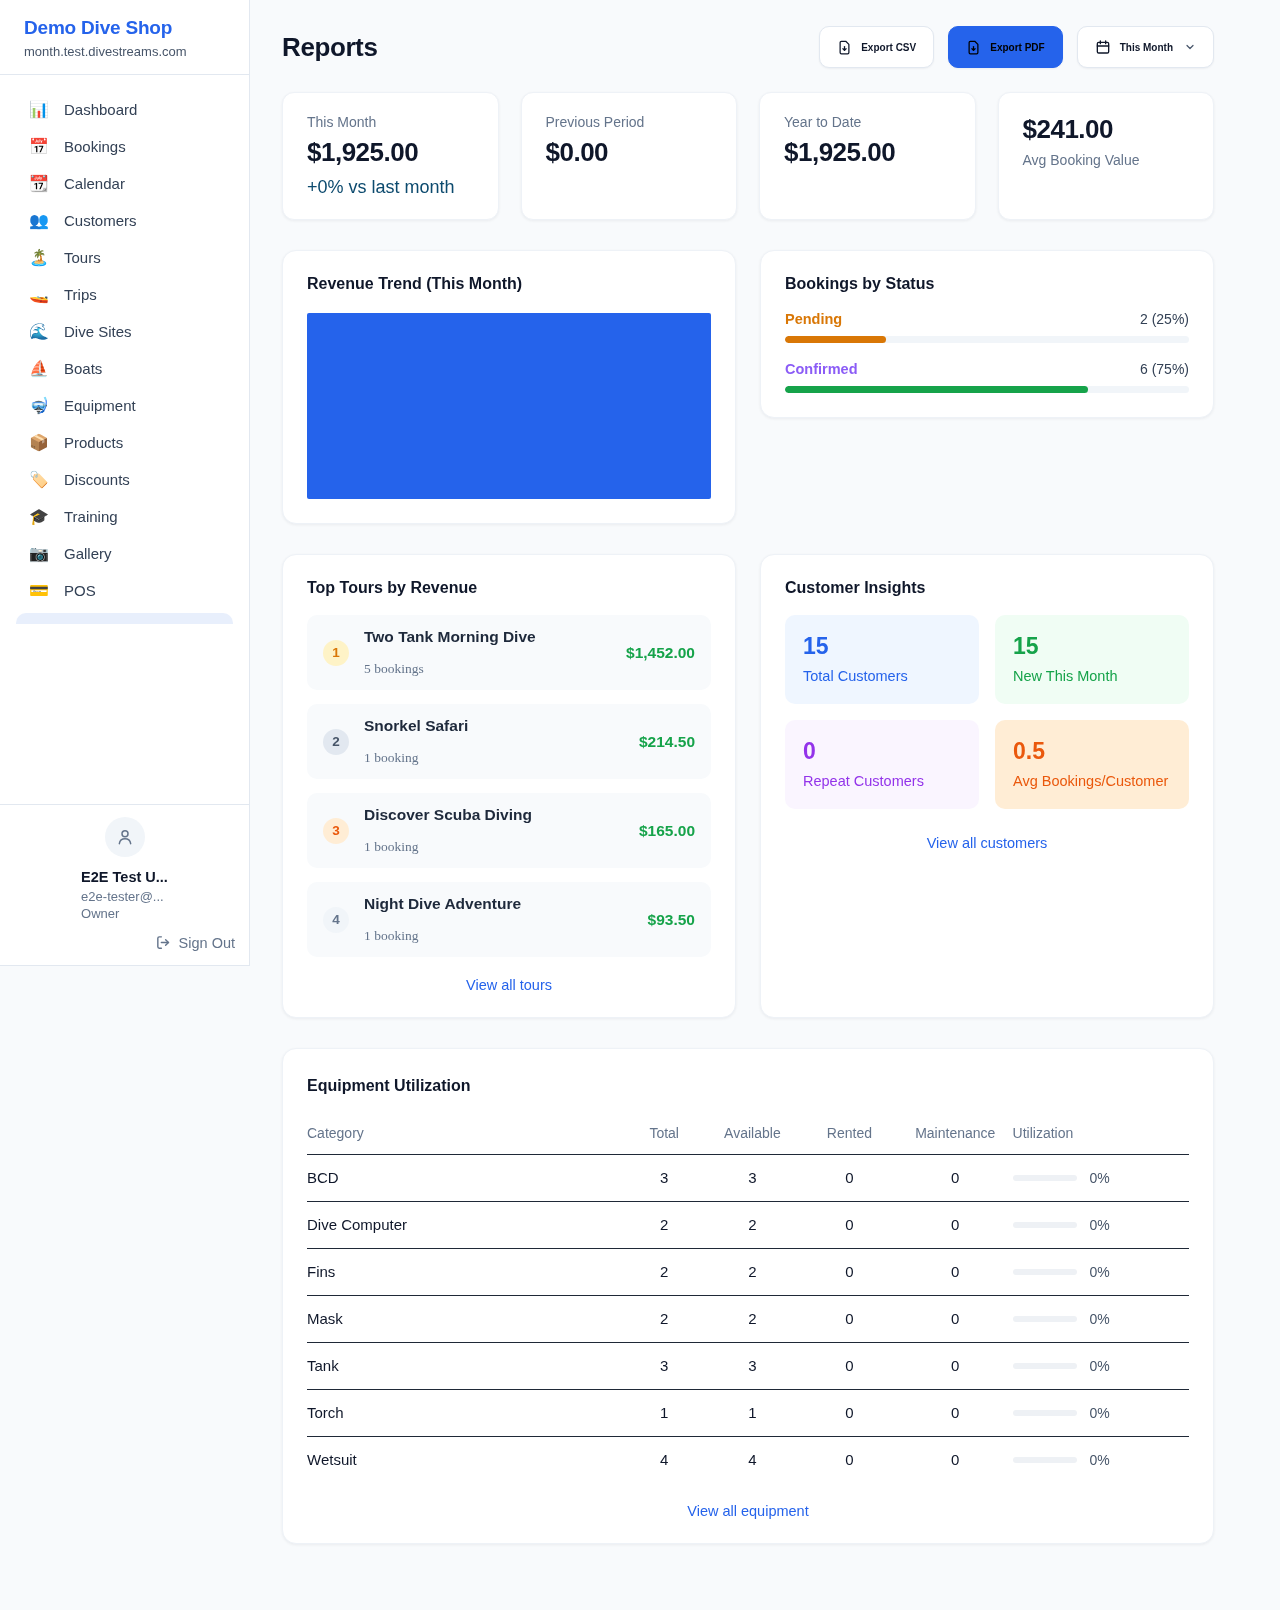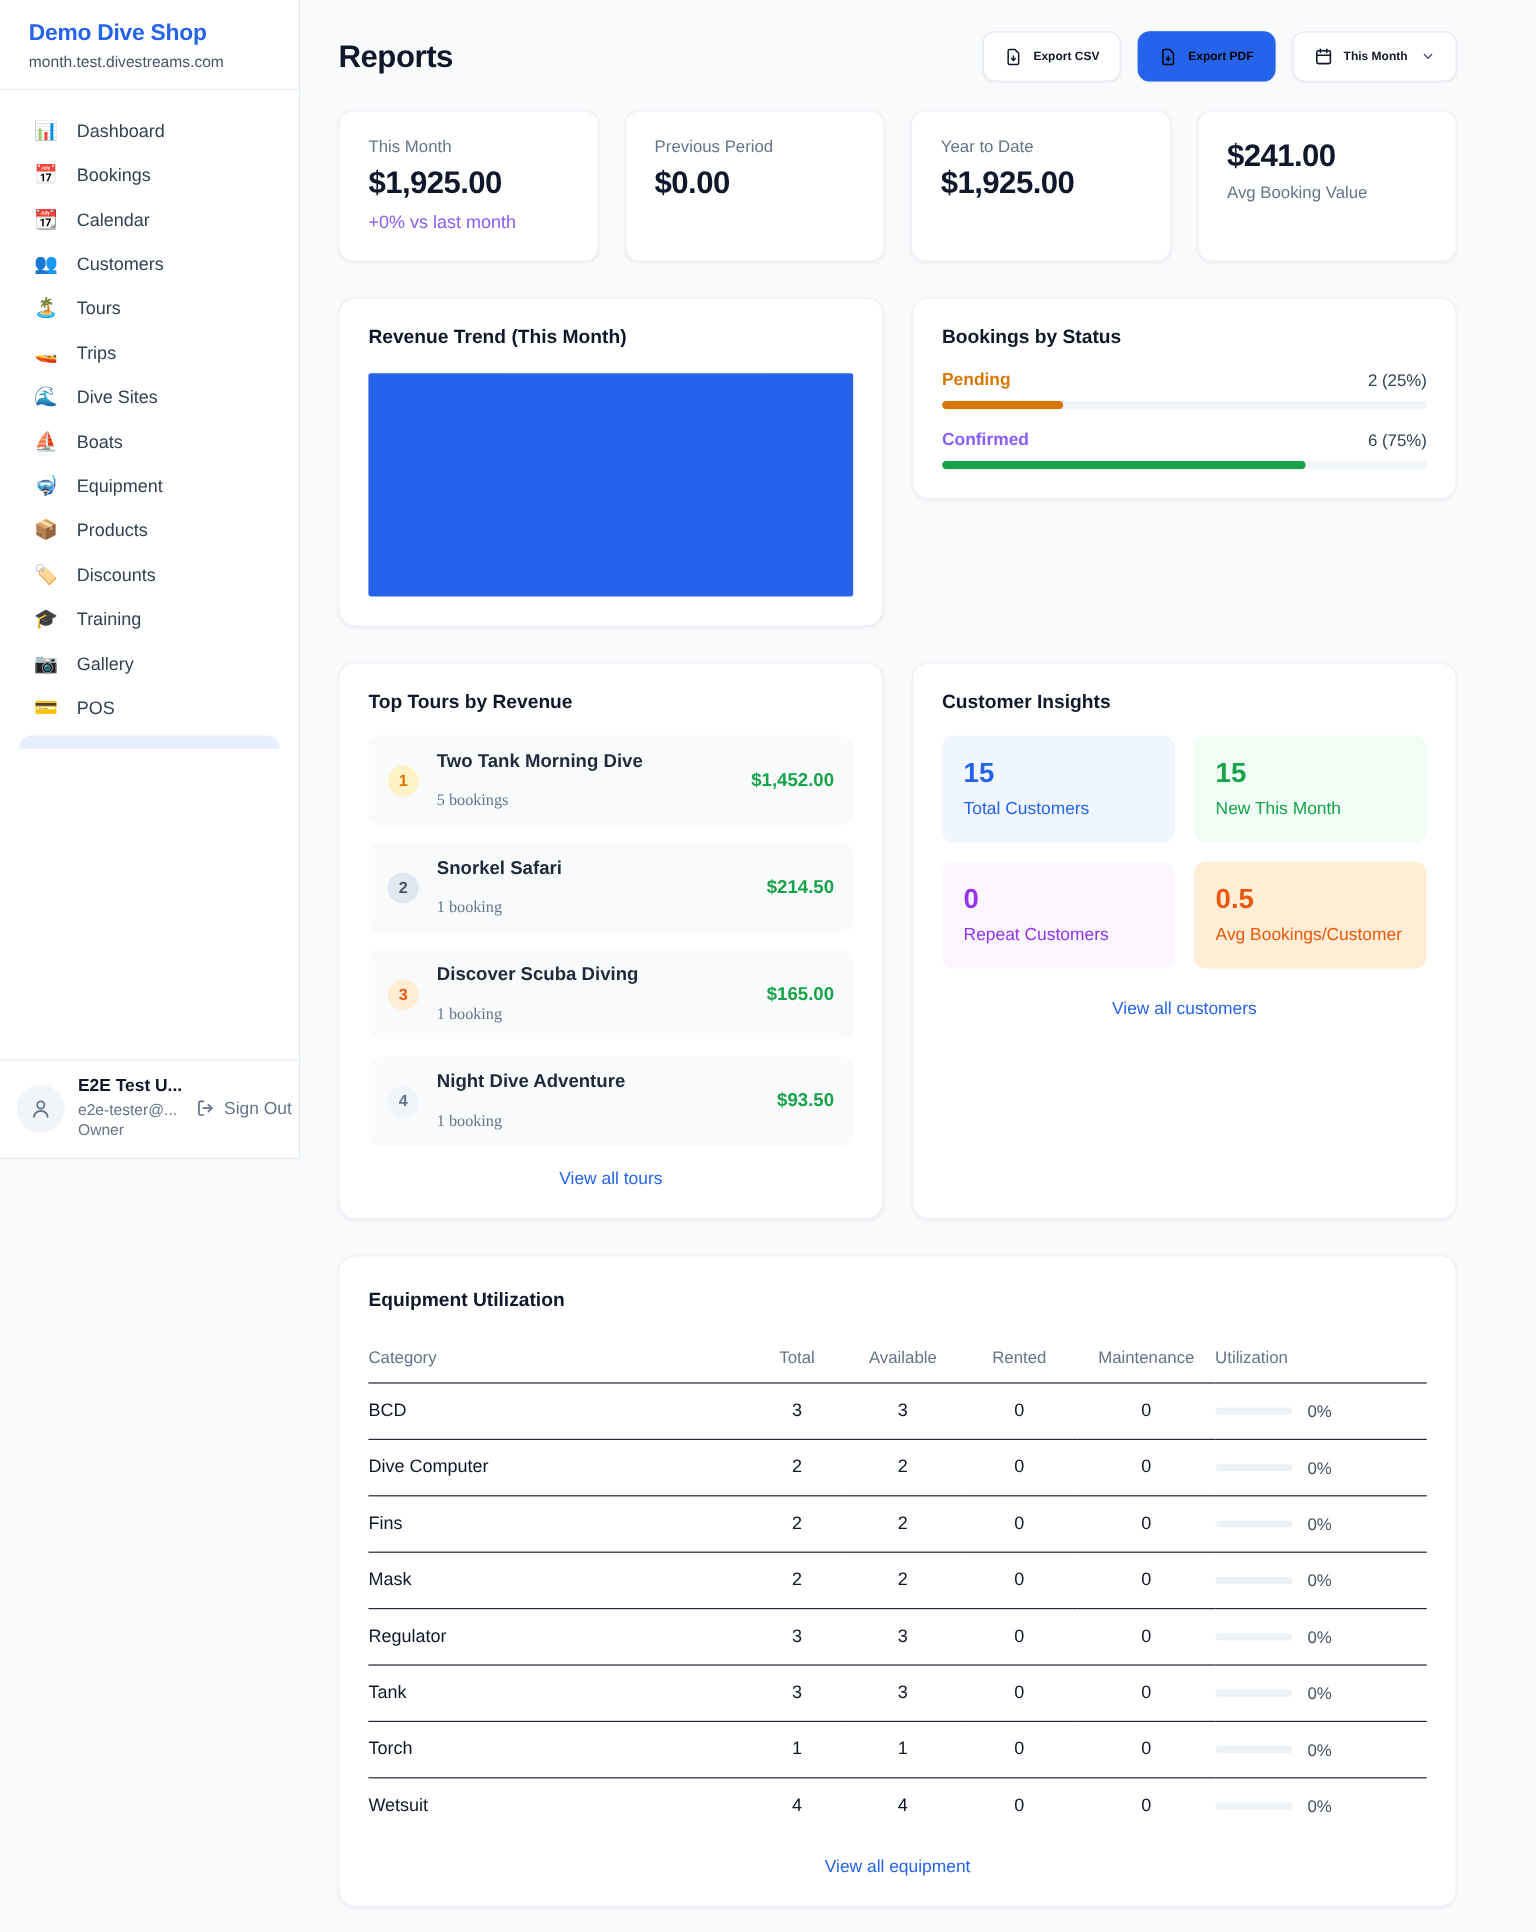"+0% vs last month" .stat-delta { color: #8b5cf6 -> #0c4a6e; font-size: 15px -> 18px }
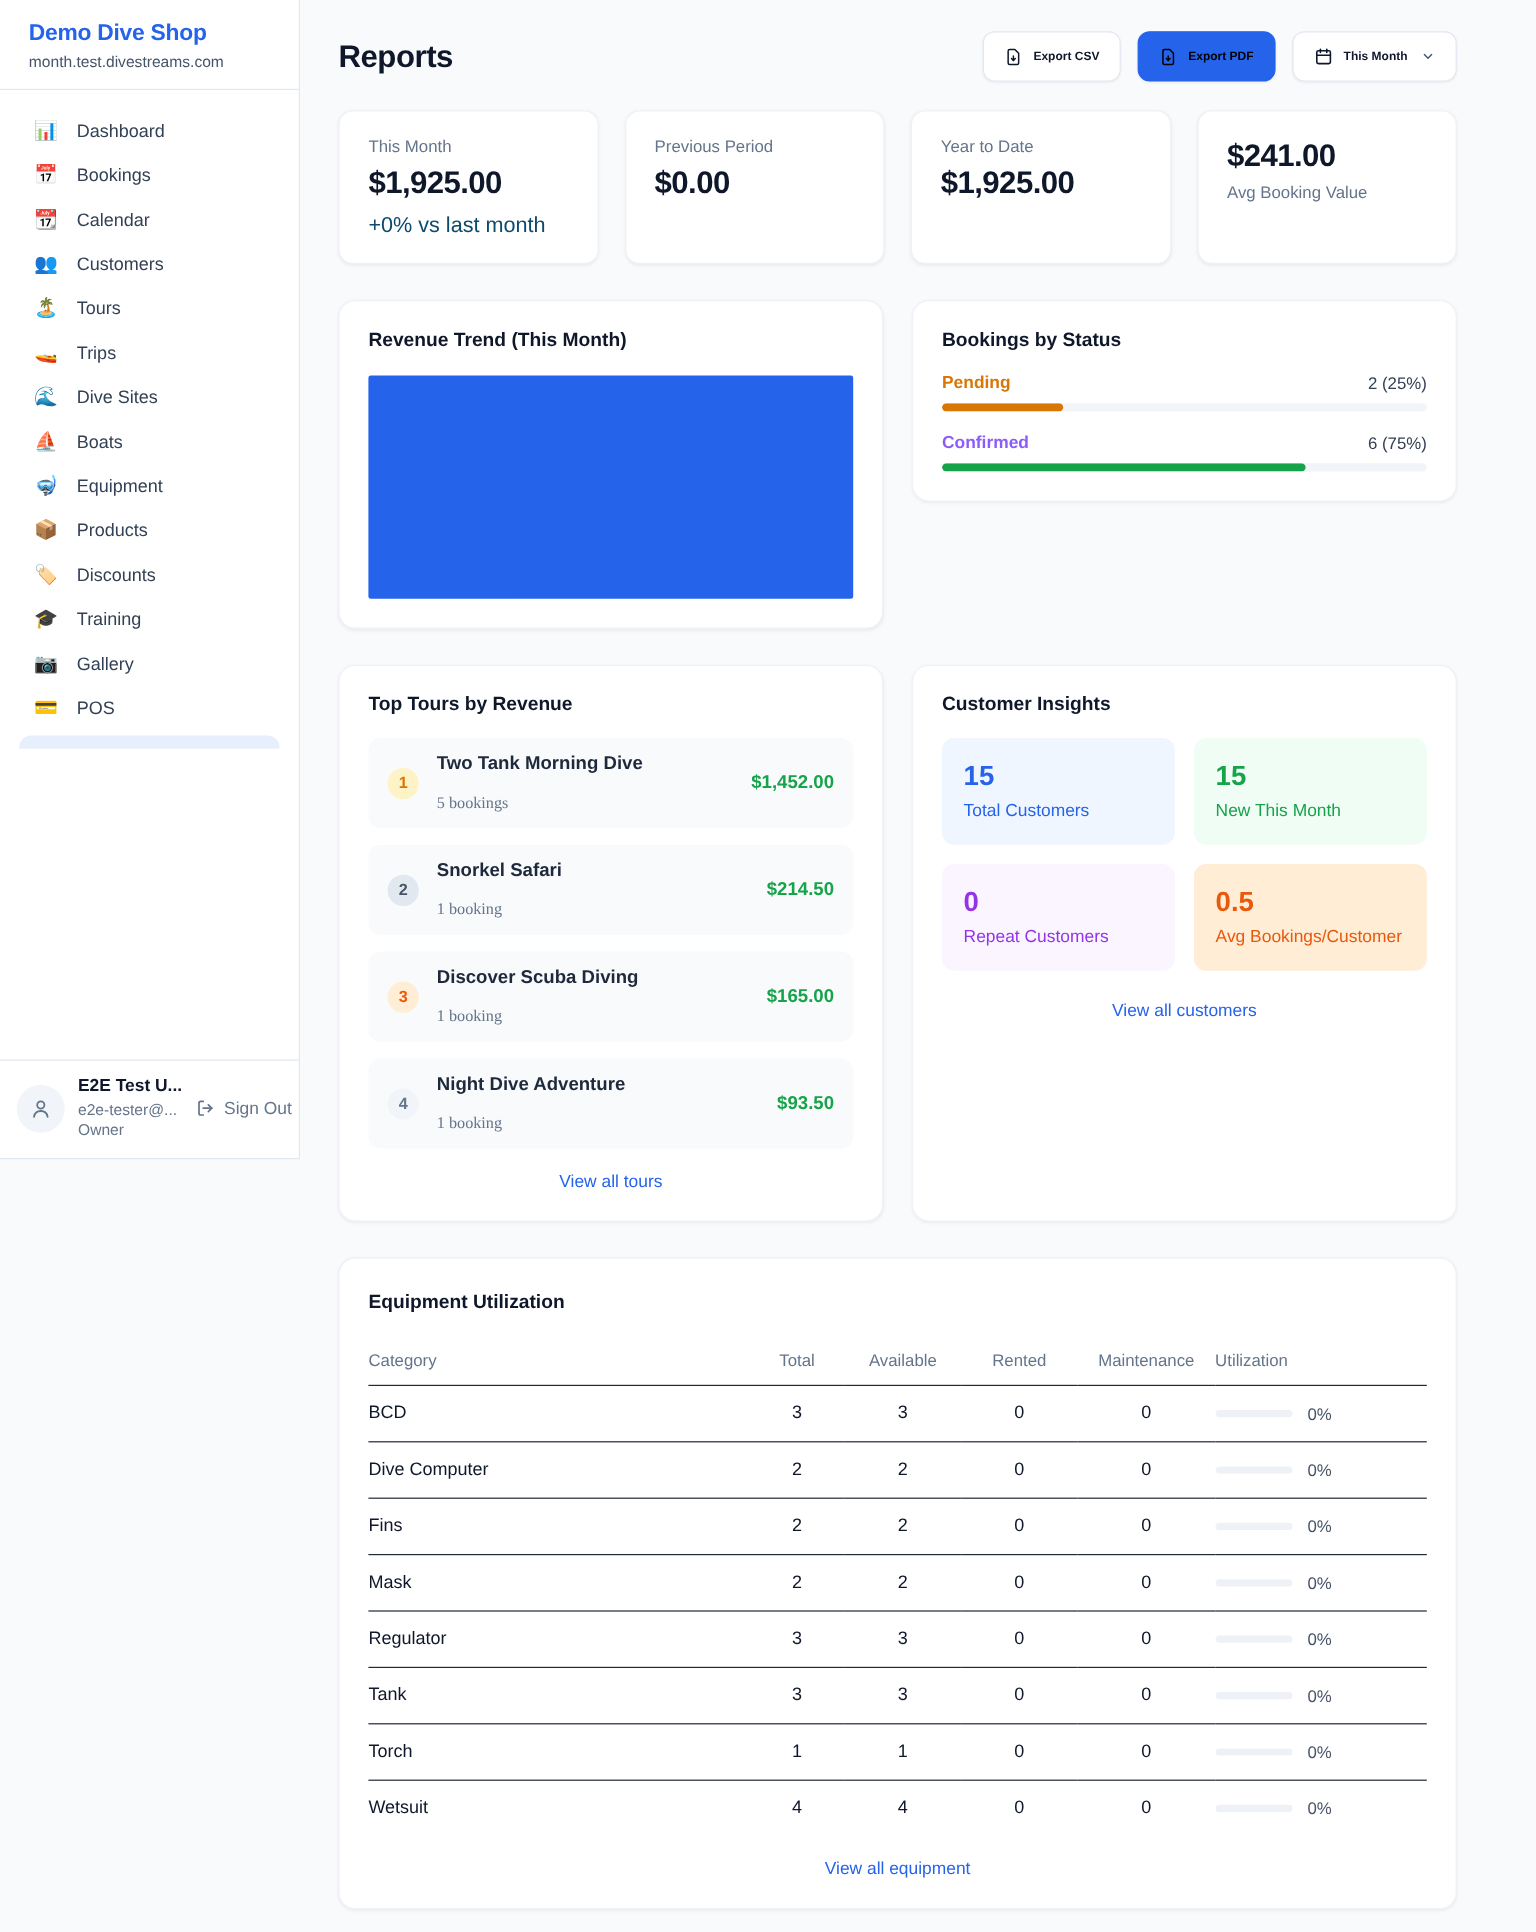"E2E Test U..." .sidebar-footer { flex-direction: none -> column }
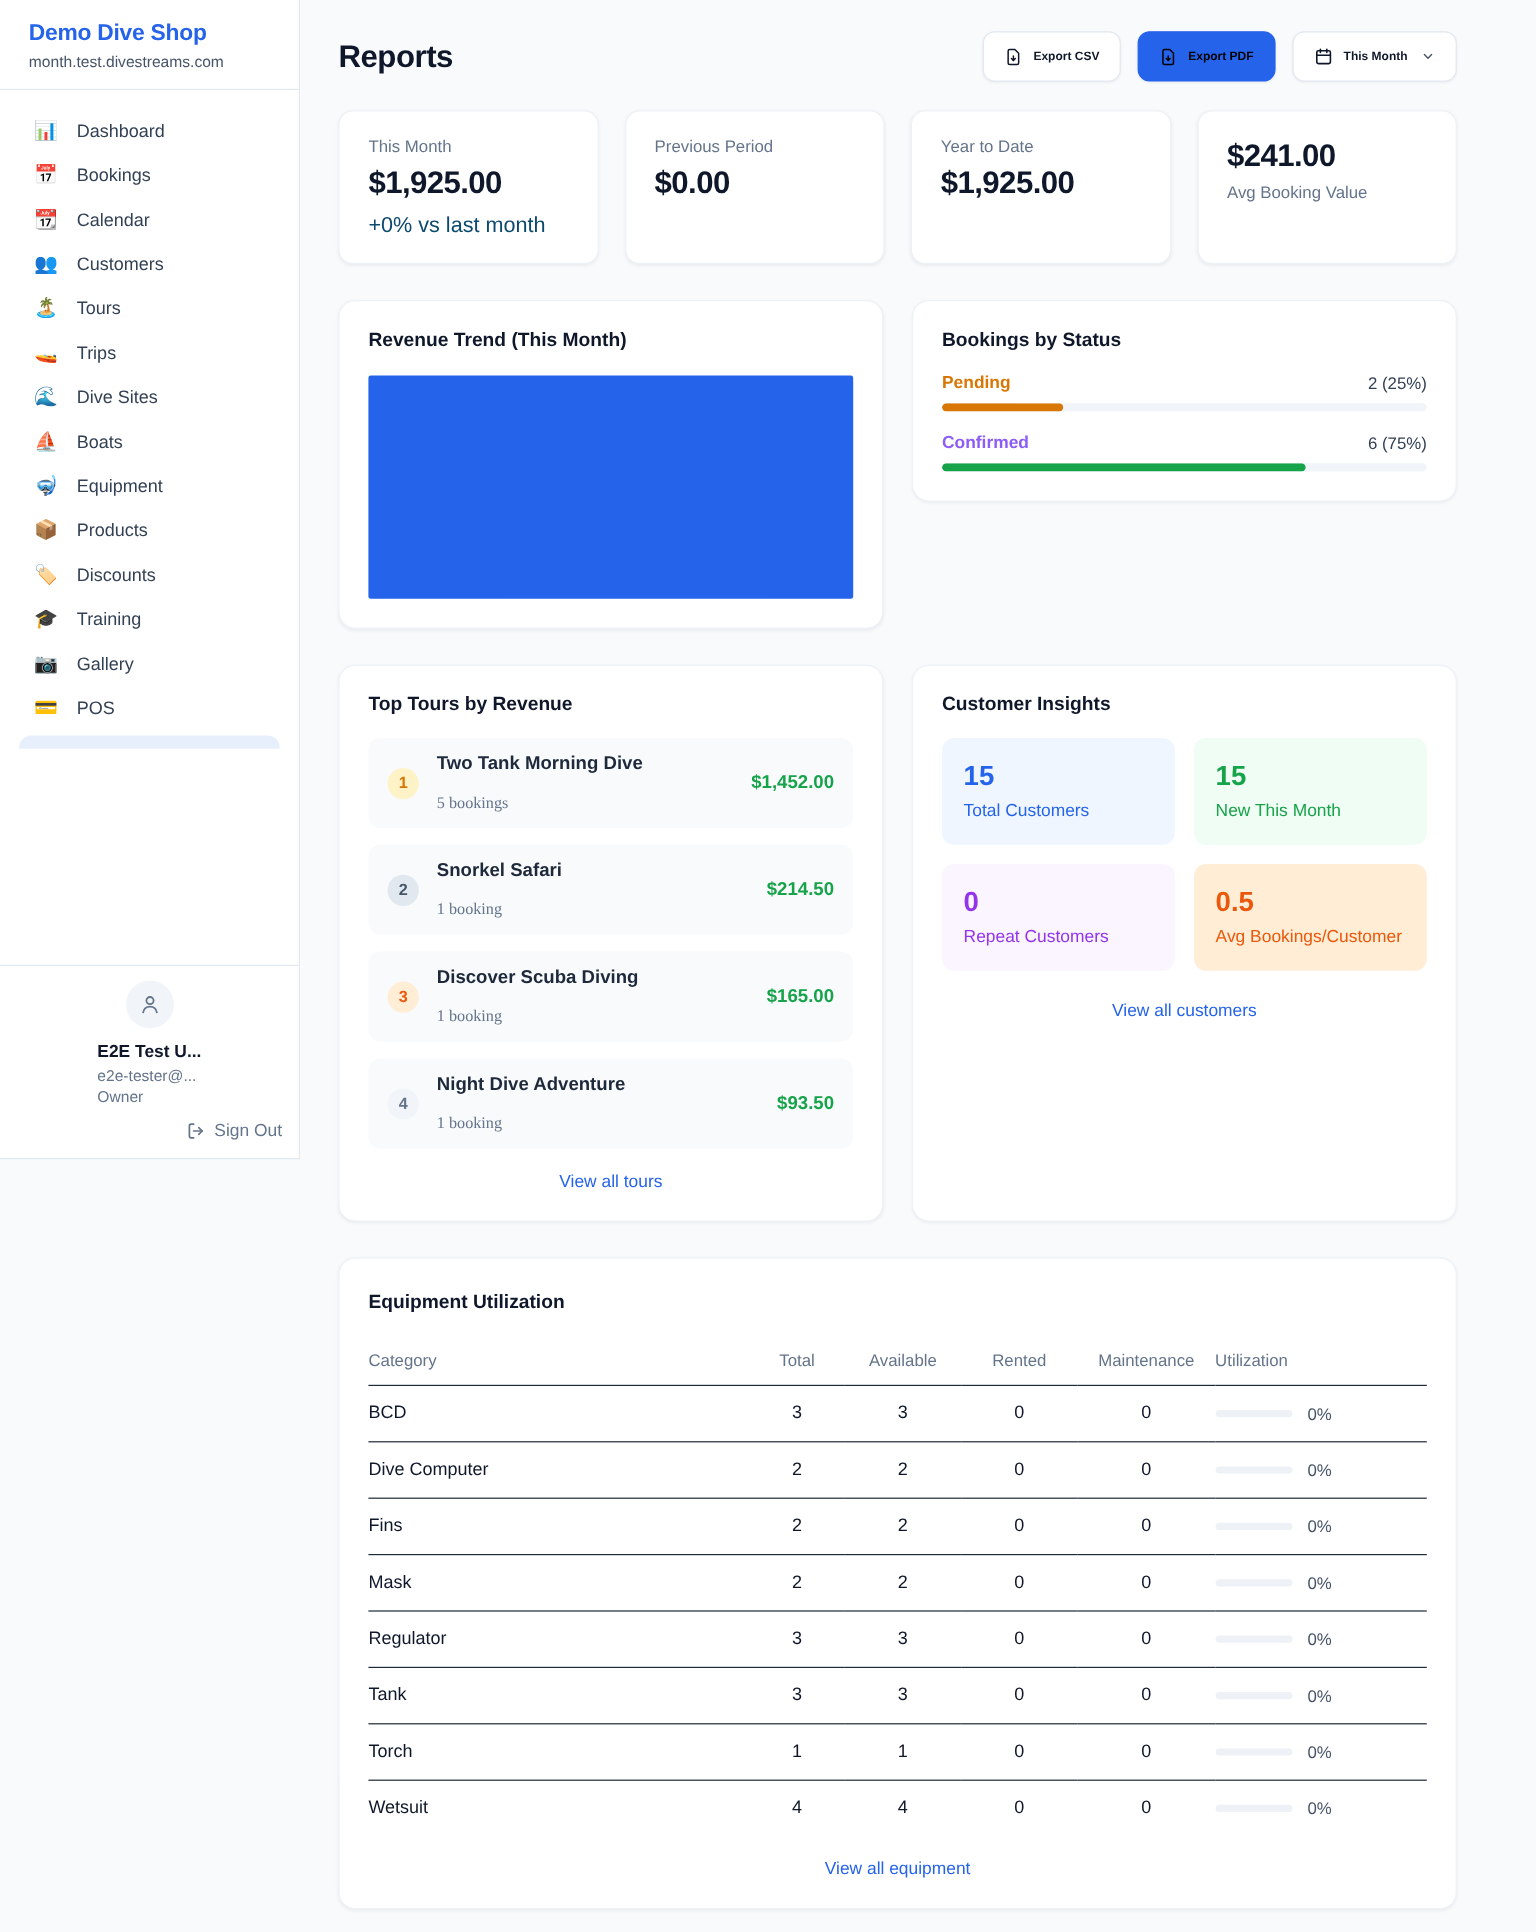"Regulator" tr { html: <tr> <td>Regulator</td> <td>3</td> <td>3</td> <td>0</td> <td>0</td> <td> <div> <div> <div></div> </div> <span>0%</span> </div> </td> </tr> -> none }
